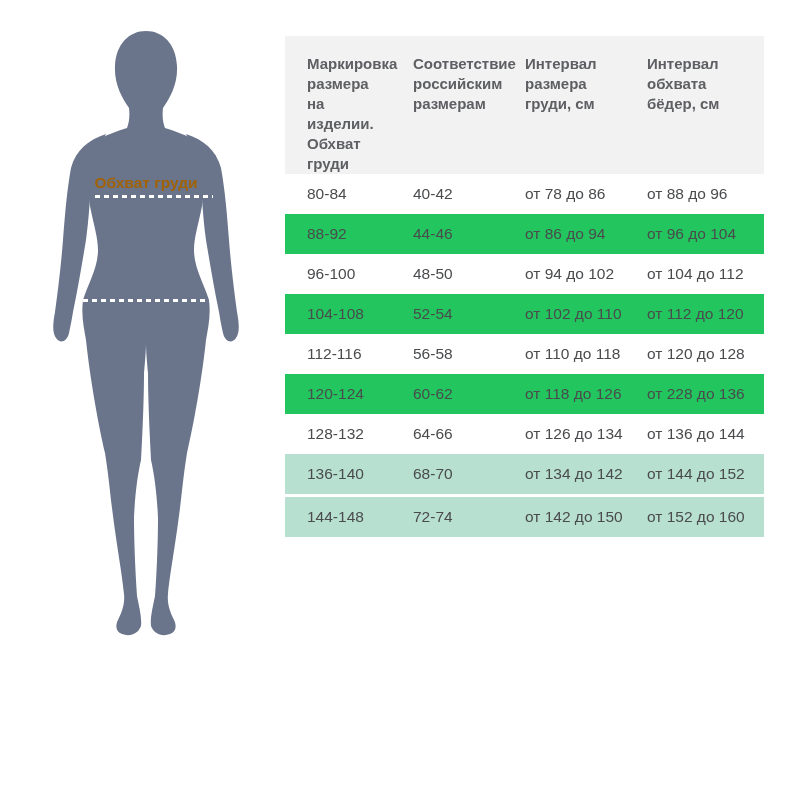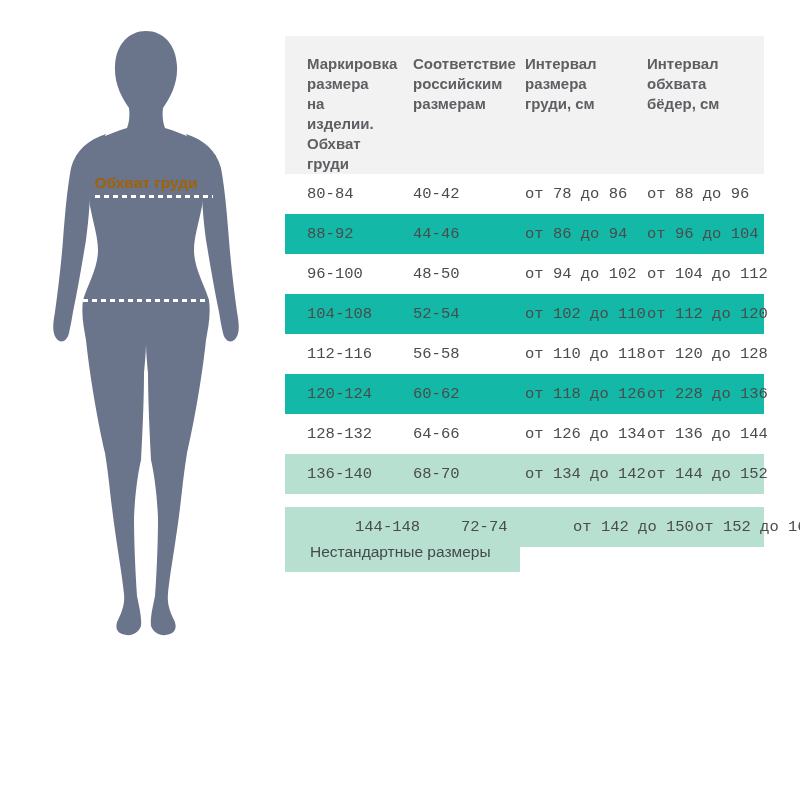"80-84" .t-row { font-family: Liberation Mono, monospace -> none }
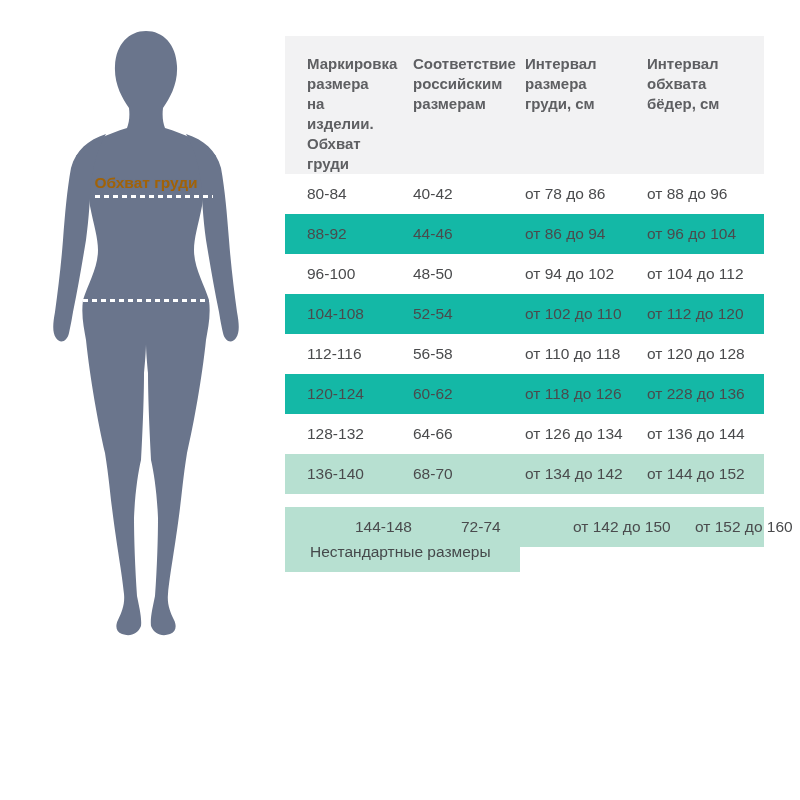"88-92" .t-row.striped { background: #14b8a6 -> #22c55e }
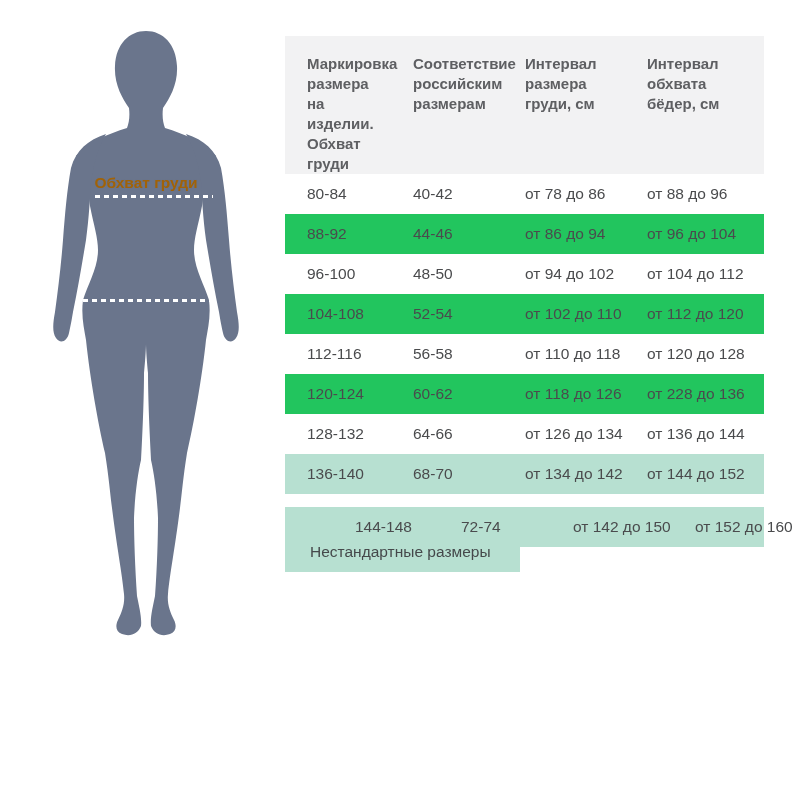"144-148" .t-row.gap { margin-top: 13px -> 3px; padding-left: 48px -> none }
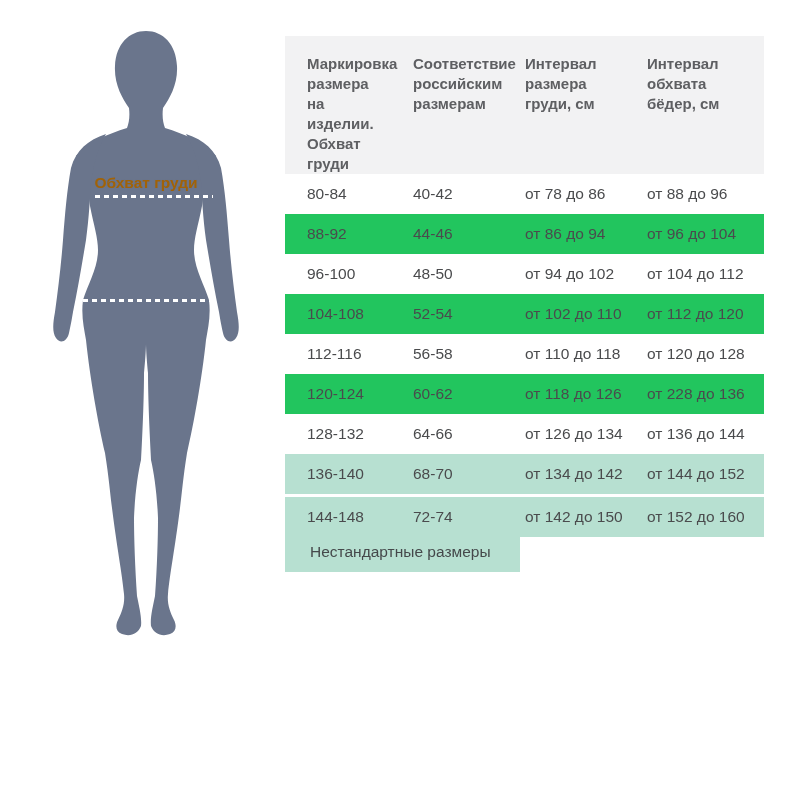"Нестандартные размеры" div.legend-box { html: <div> <span>Нестандартные размеры</span> </div> -> none }
